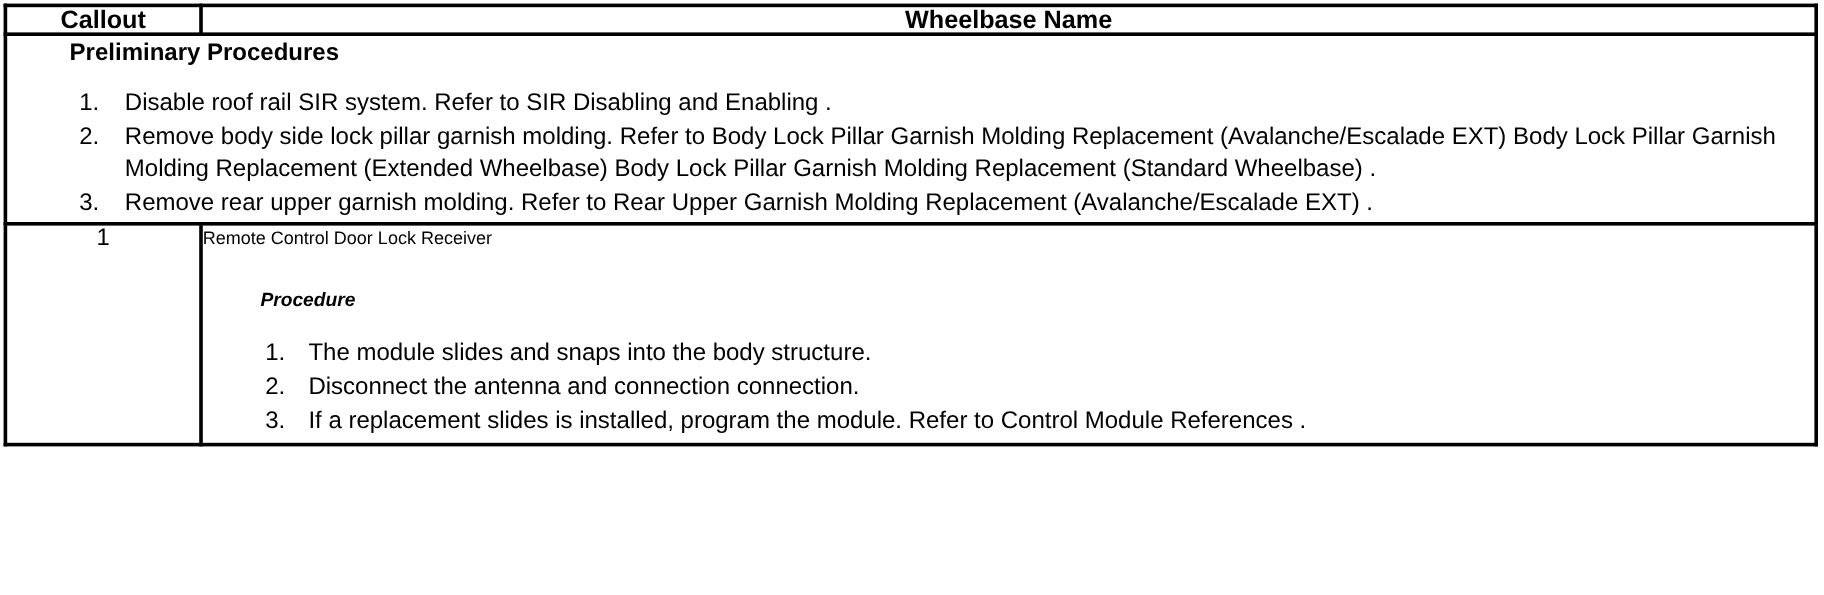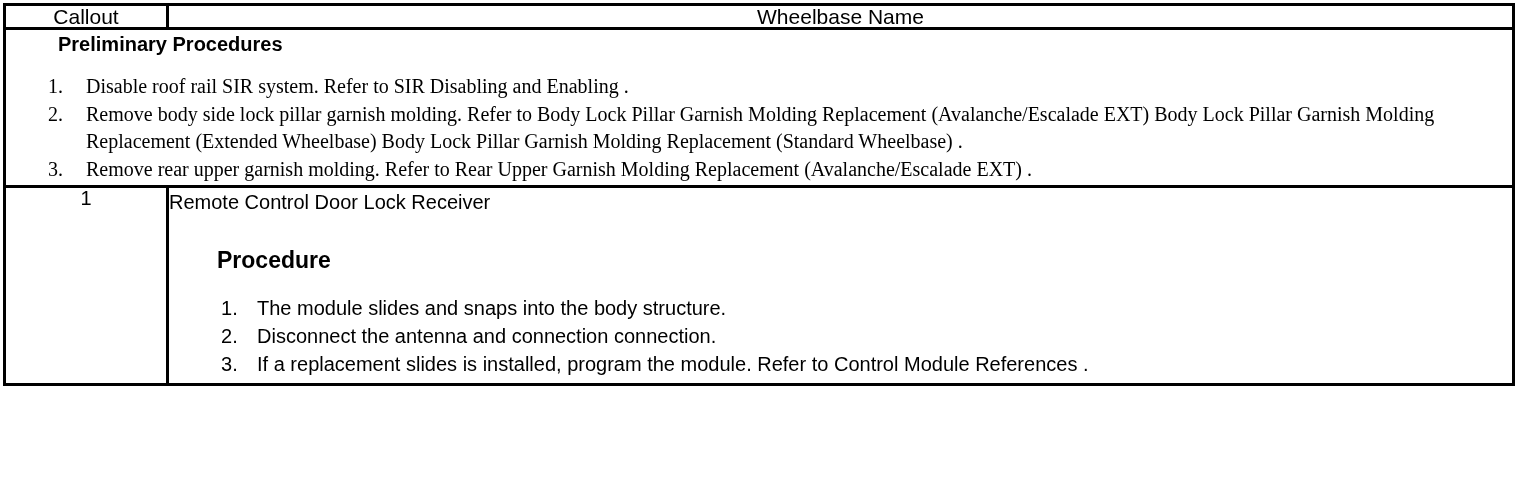"Callout" th.header-cell { font-weight: normal -> bold }
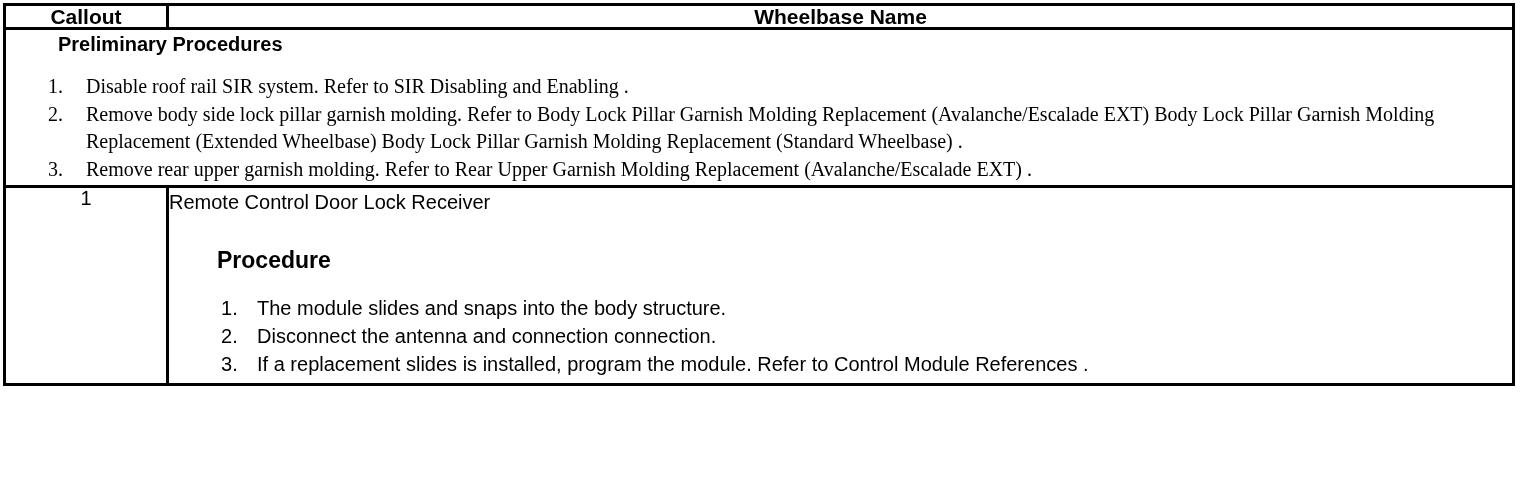"Disable roof rail SIR system." ol.prelim-list { font-family: Liberation Serif, serif -> none; padding: 0 0 0 42px -> 0 0 0 60px }
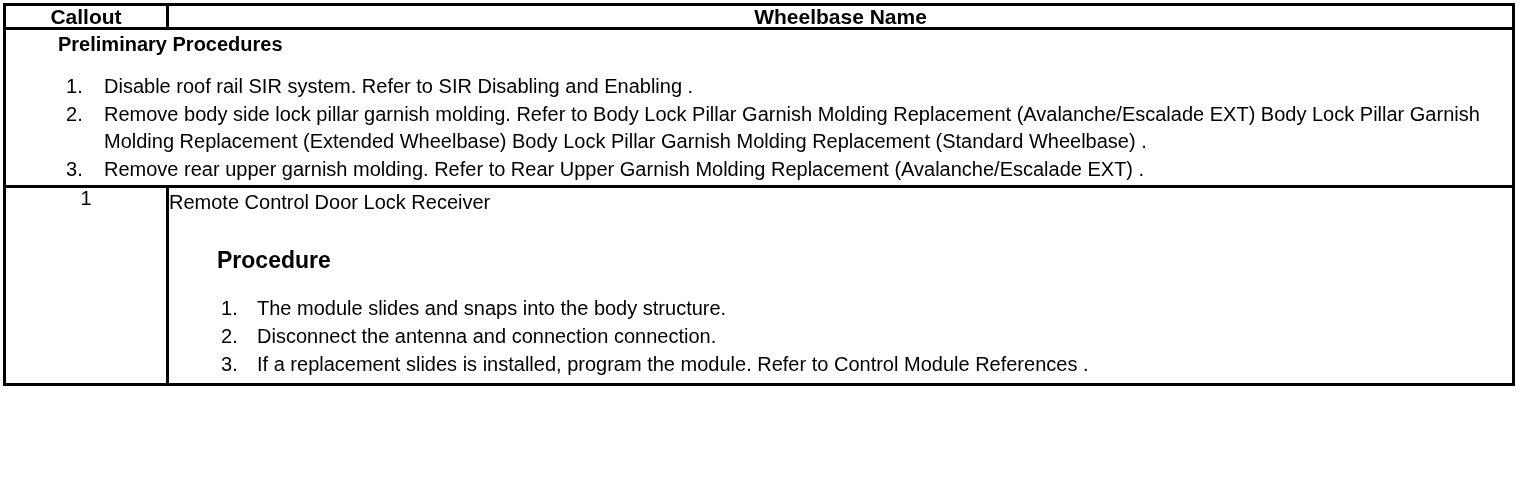"Remote Control Door Lock Receiver" .component-title { font-size: 20px -> 15px }
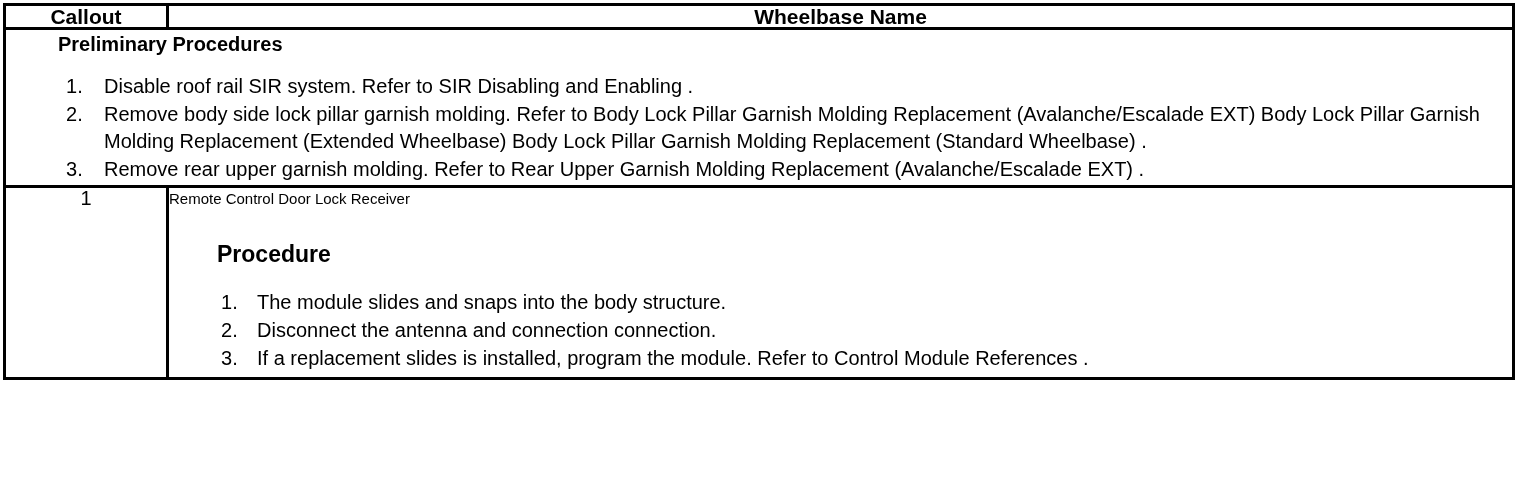"Procedure" .procedure-heading { font-size: 23px -> 16px; font-style: none -> italic }
